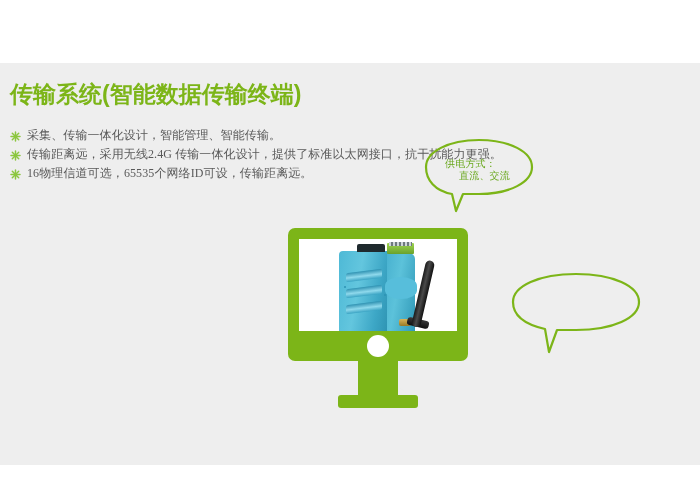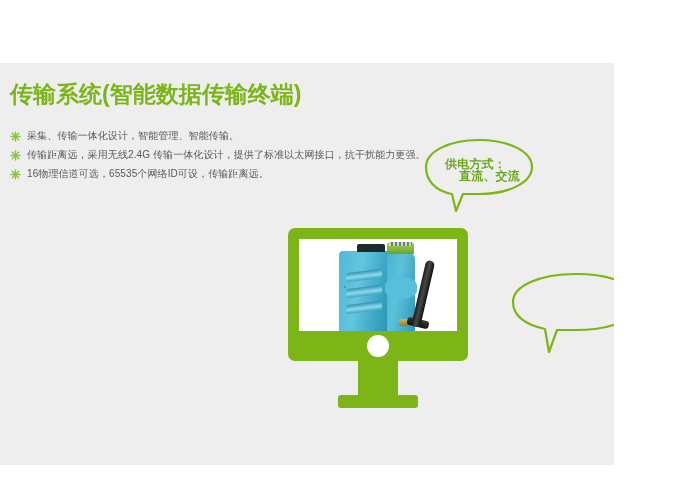"传输系统(智能数据传输终端)" #page { width: 614px -> 700px }
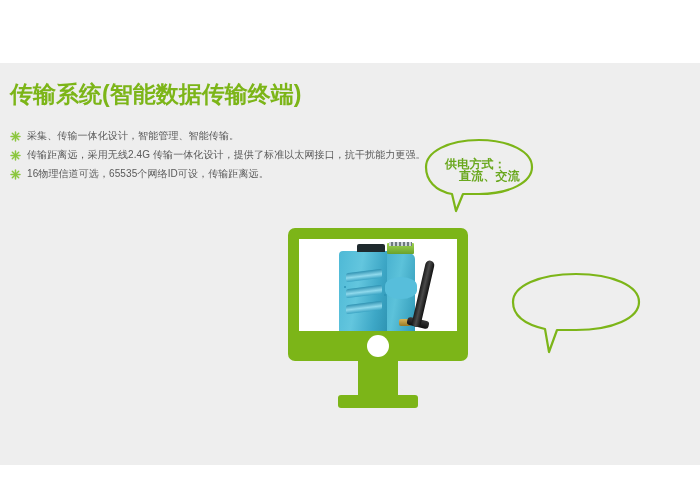"采集、传输一体化设计，智能管理、智能传输。" .feature-text { font-family: none -> Liberation Serif, serif; font-size: 10px -> 12px }
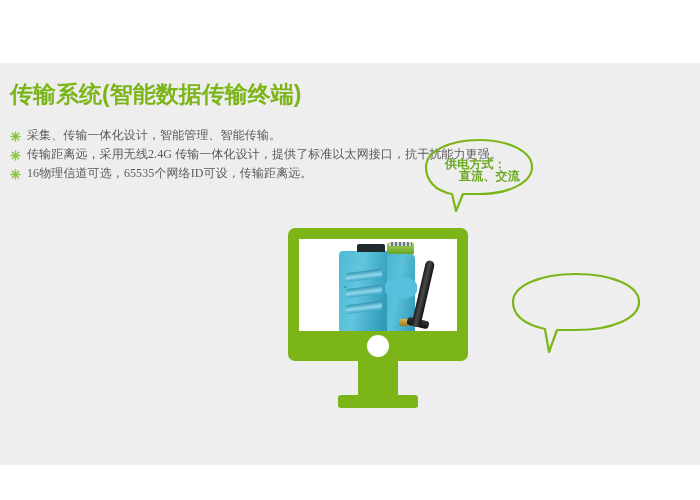"供电方式：" .bubble-text { font-size: 12px -> 10px; font-weight: bold -> normal }
